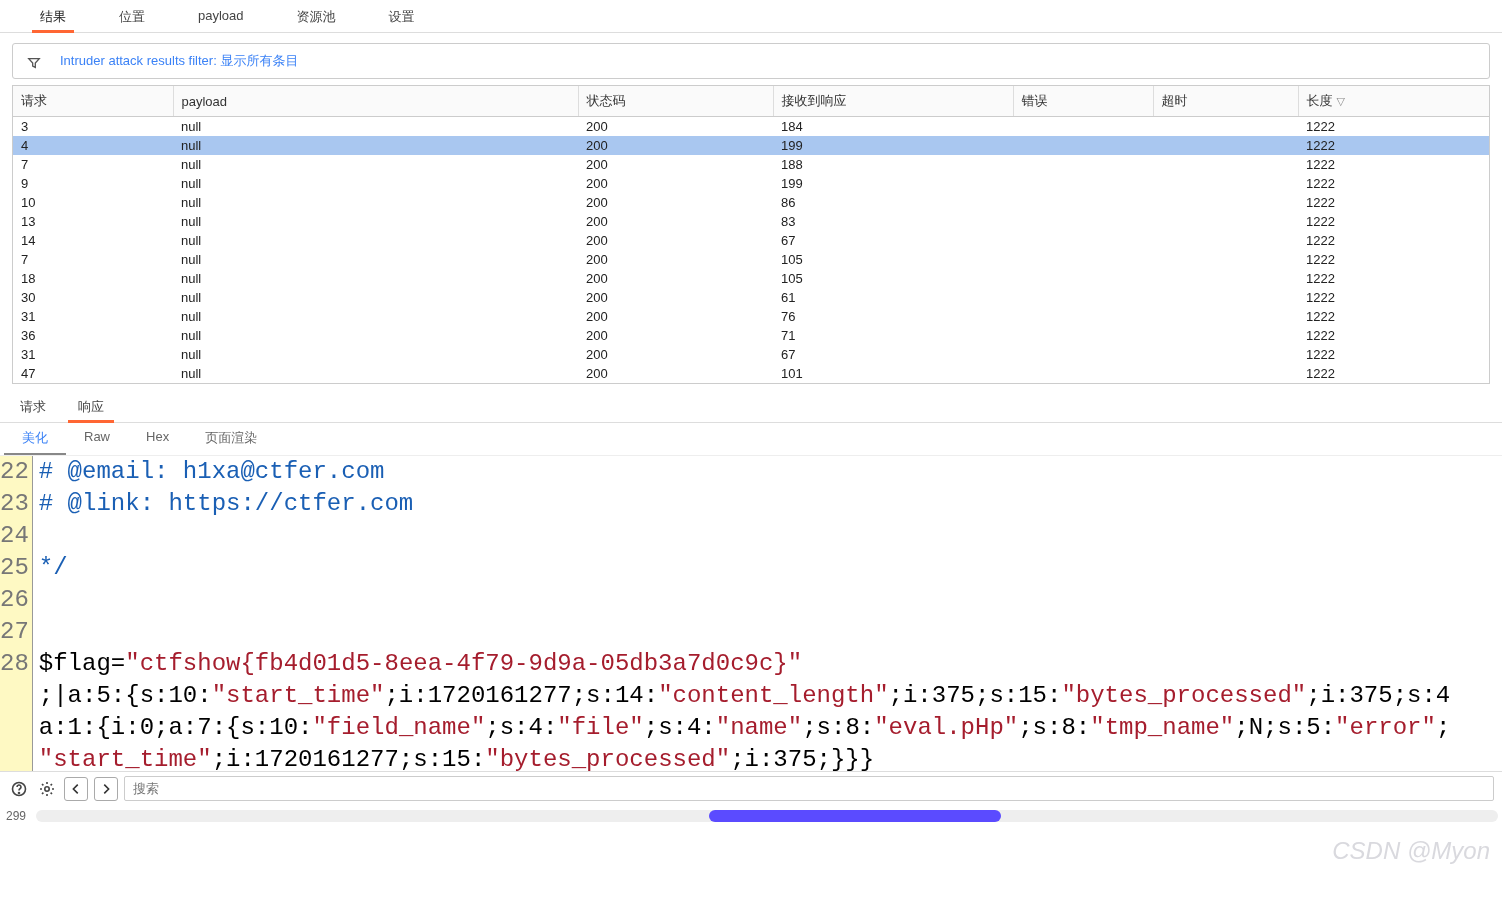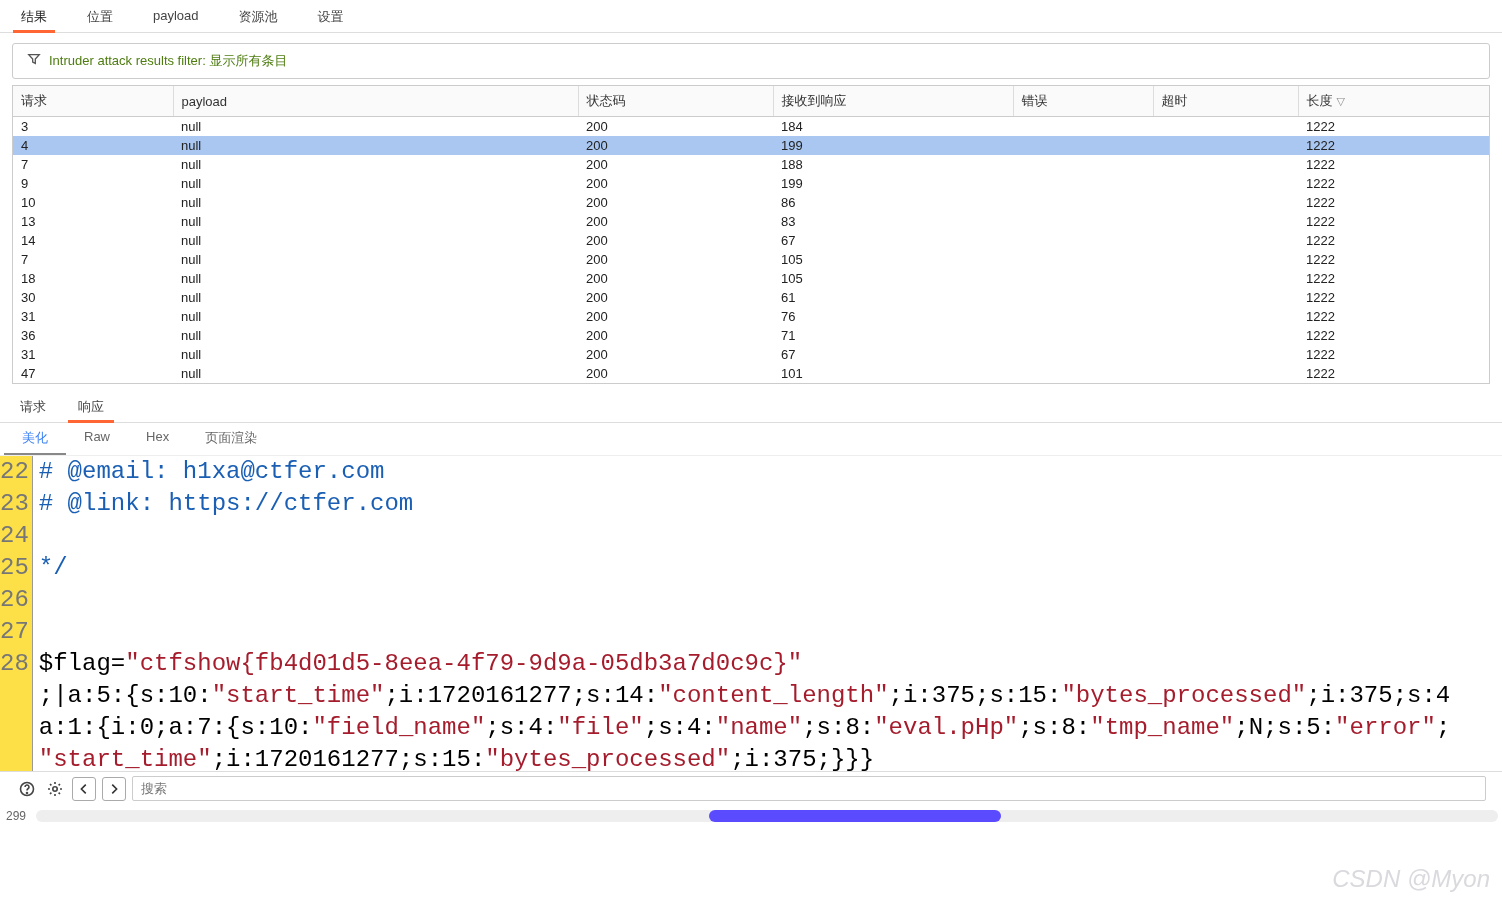"结果" .tabs { gap: 4px -> 17px; padding: 0 3px -> 0 22px }
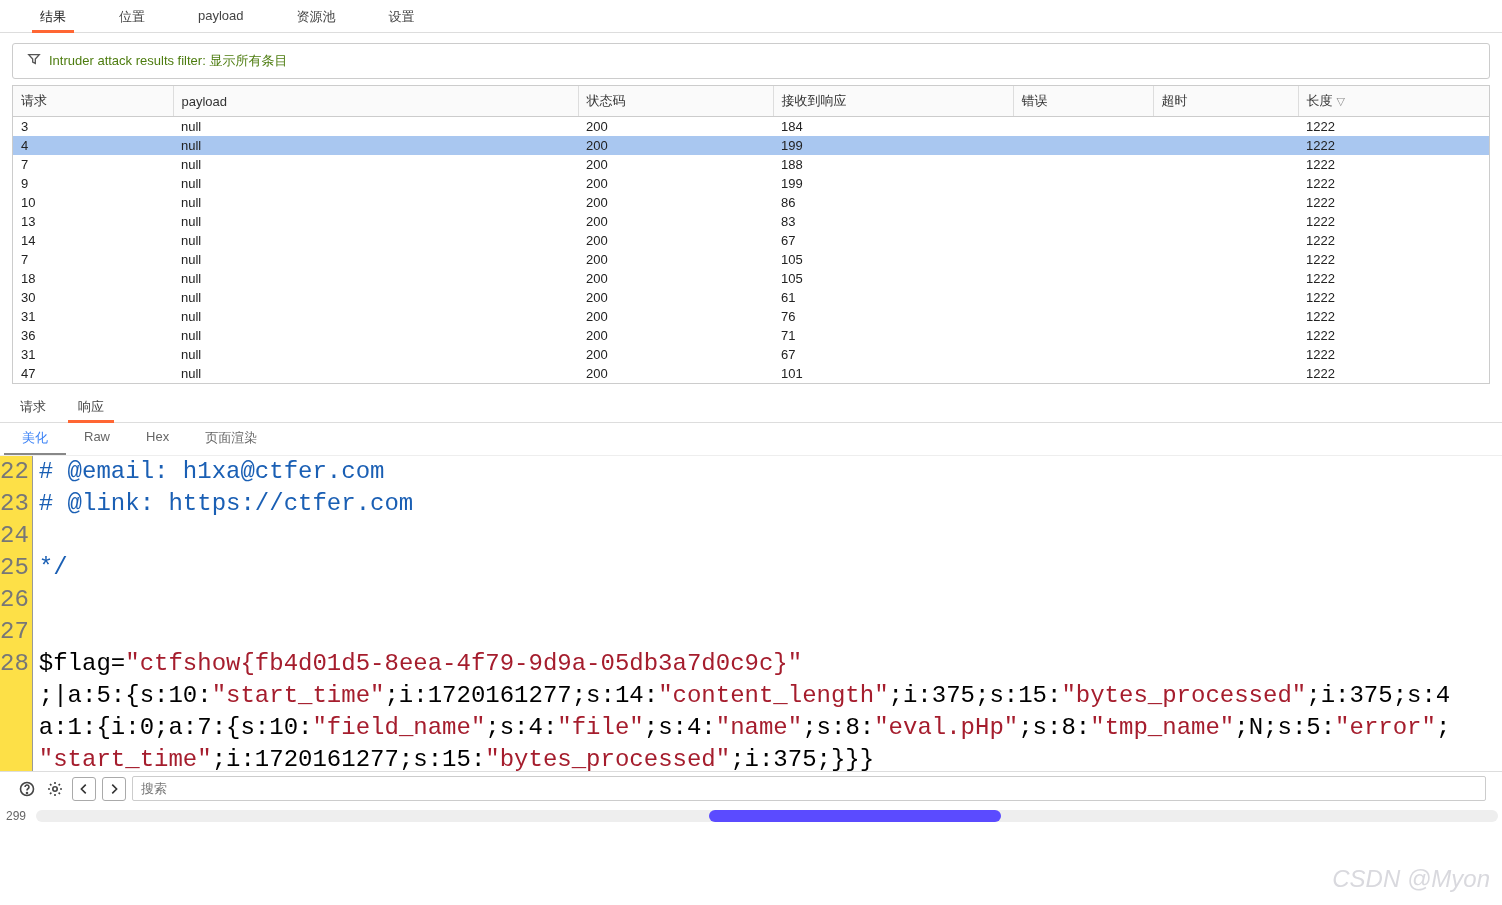"Intruder attack results filter: 显示所有条目" .filter-bar { align-items: flex-start -> flex-end; color: #4d7c0f -> #3b82f6; gap: 8px -> 19px }
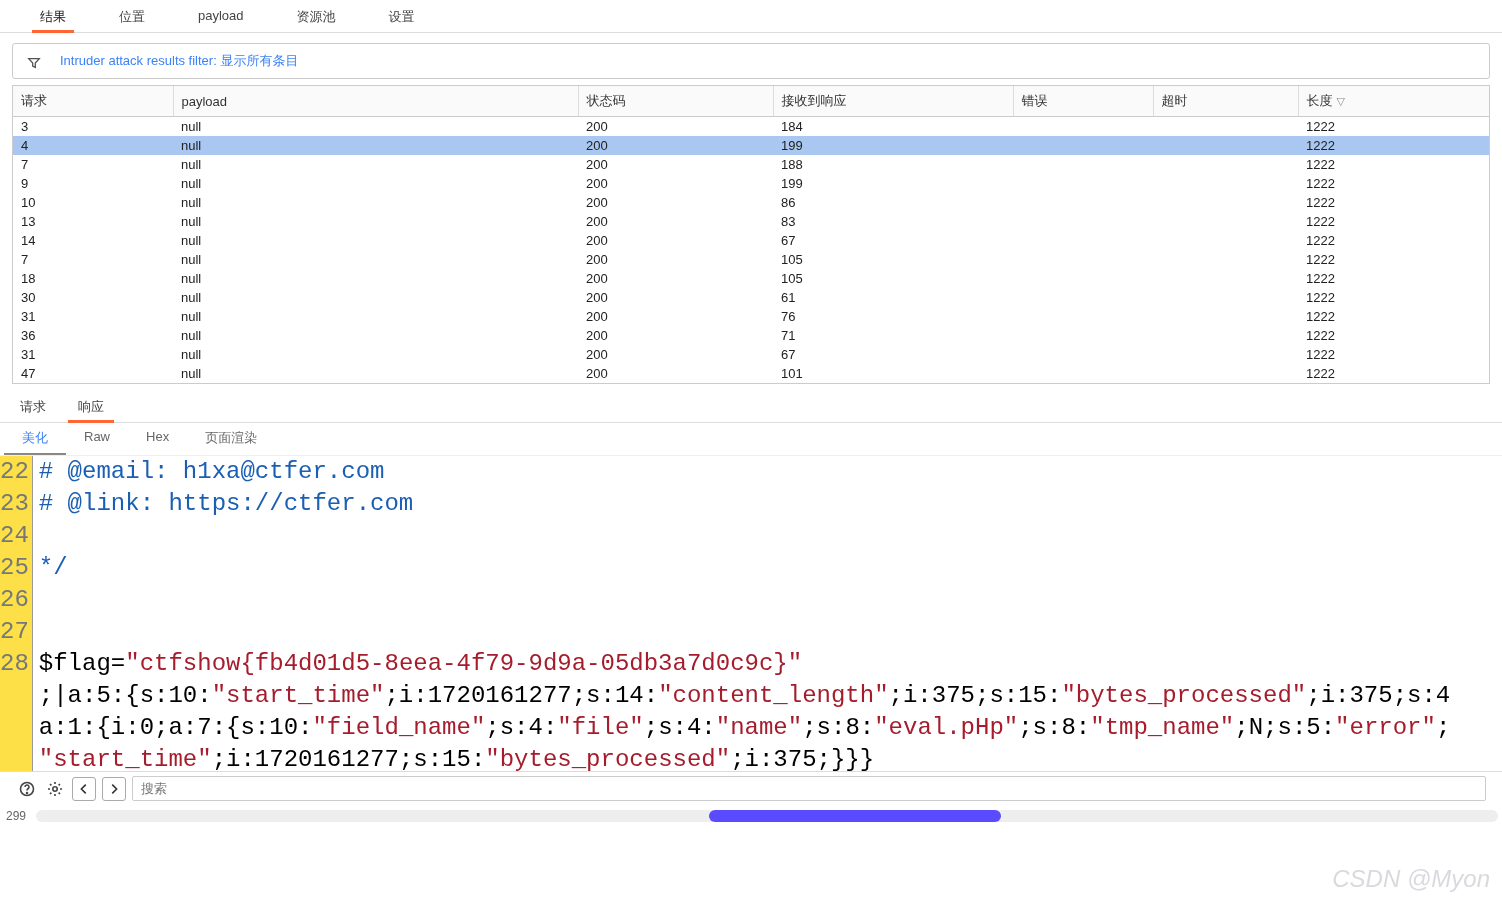"22" .gutter { background: #fde047 -> #fef9c3 }
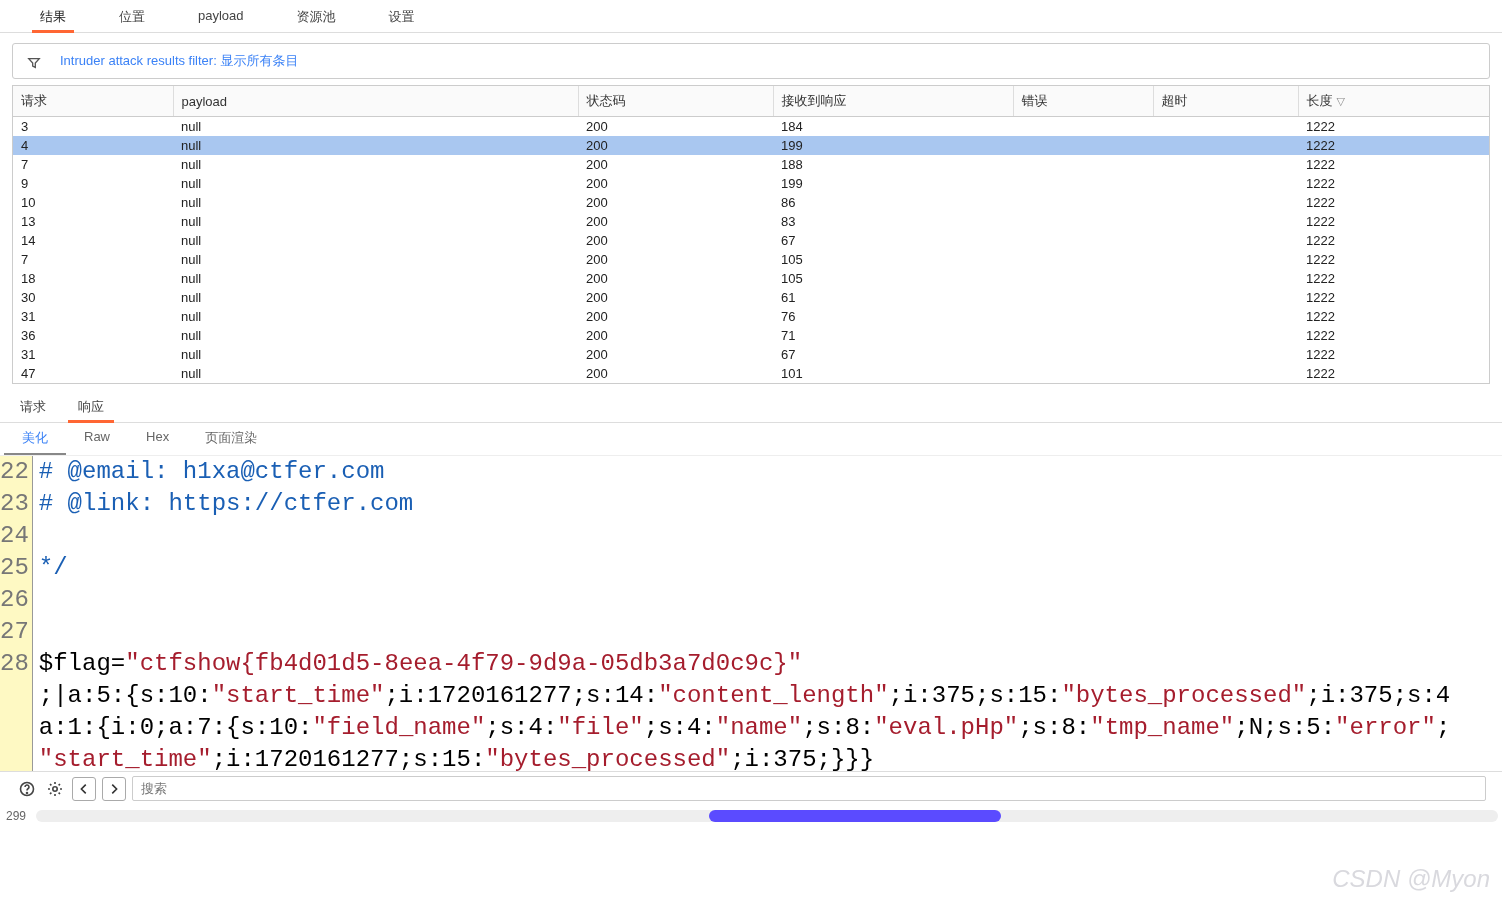"搜索" .bottom-bar { padding: 4px 16px -> 4px 8px }
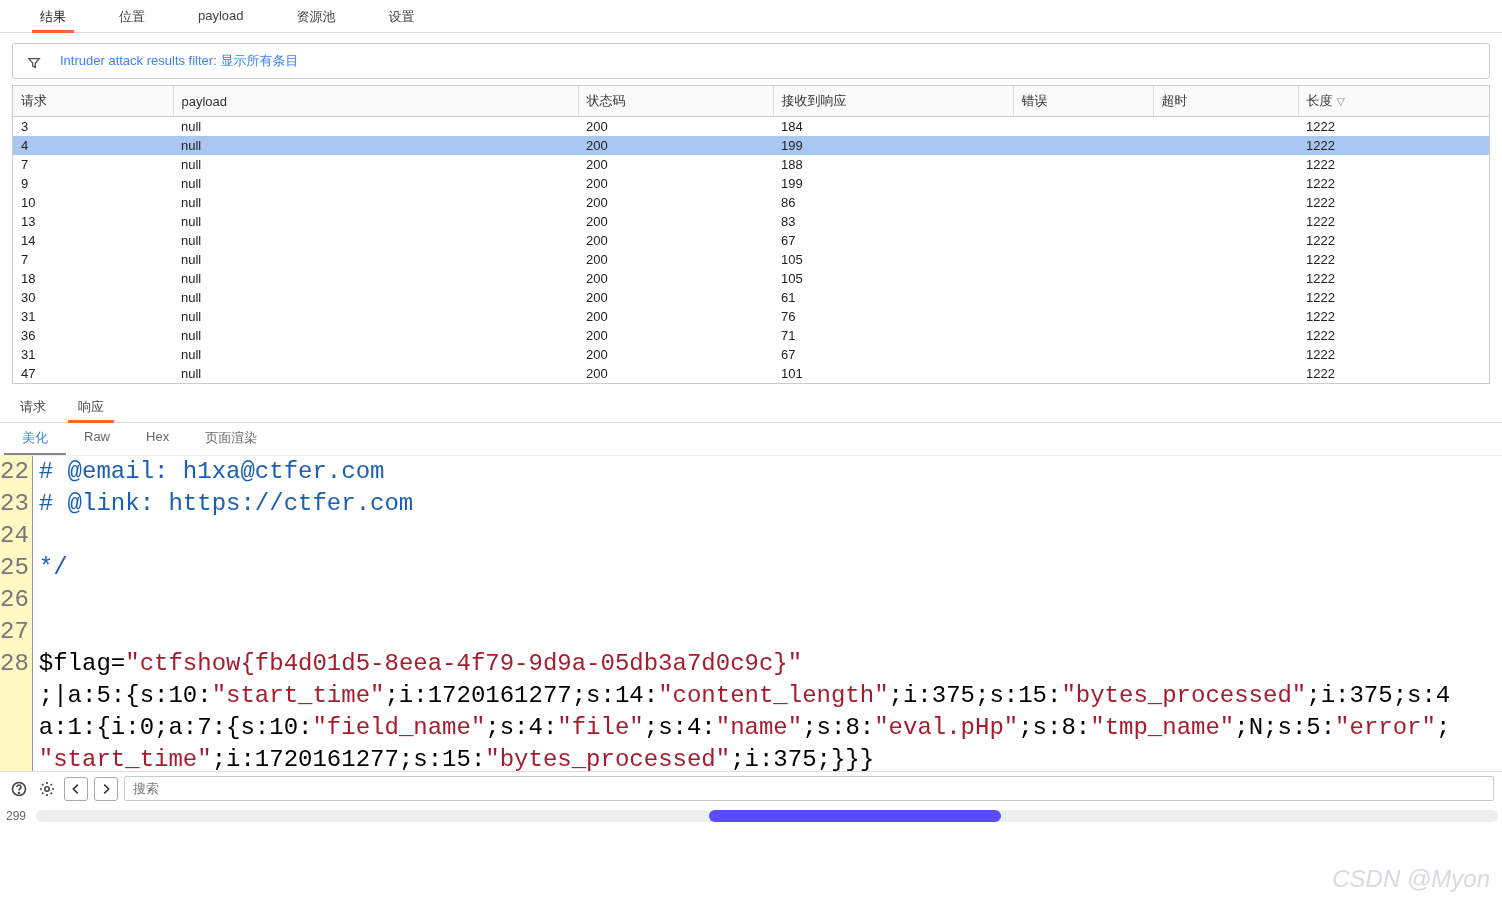"CSDN @Myon" .watermark { bottom: 12px -> 40px }
